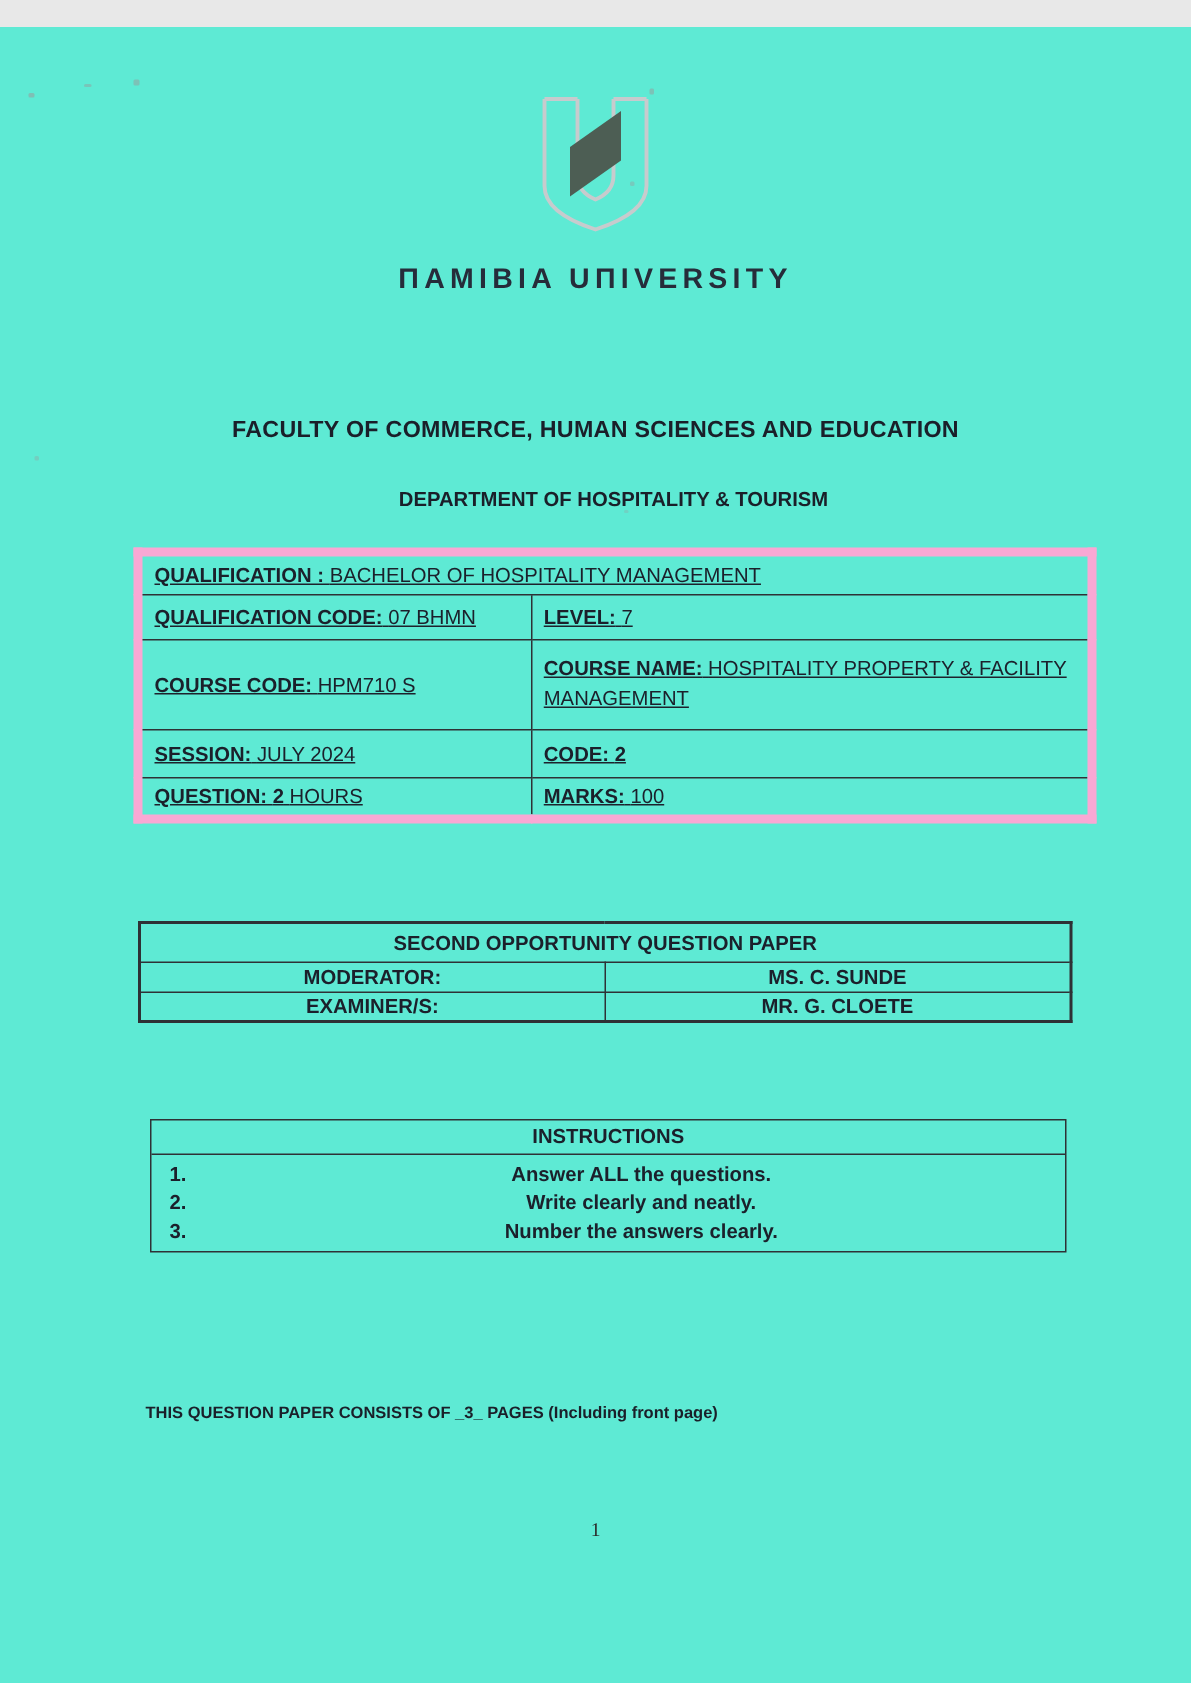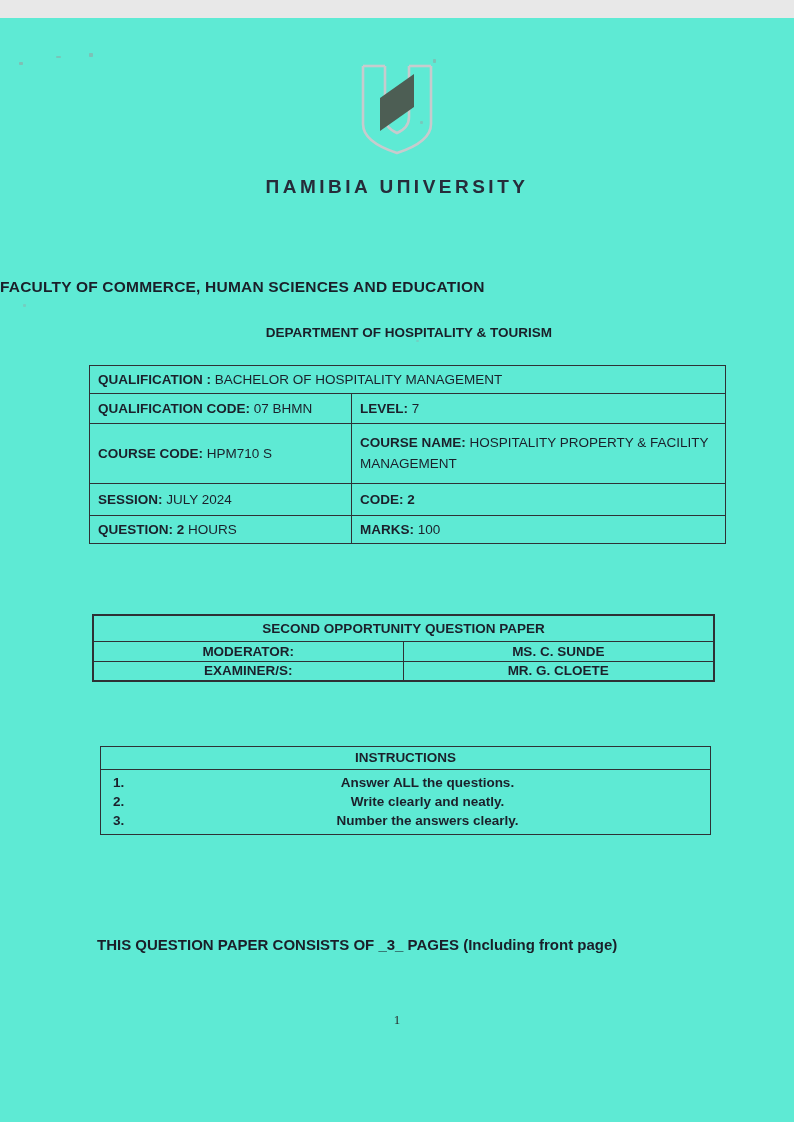"FACULTY OF COMMERCE, HUMAN SCIENCES" .faculty-heading { text-align: left -> center }
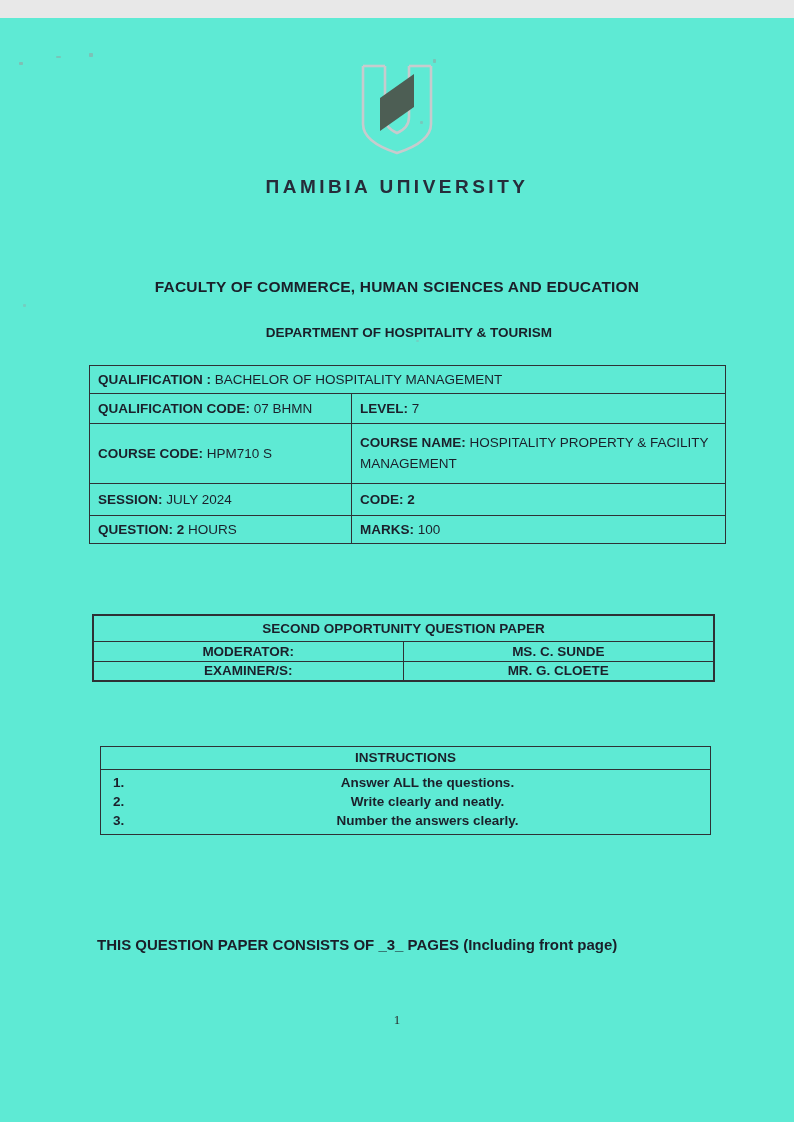"QUALIFICATION : BACHELOR OF HOSPITALITY" .info-table { border: 1px solid #f9a8d4 -> 6px solid #f9a8d4; text-decoration: none -> underline }
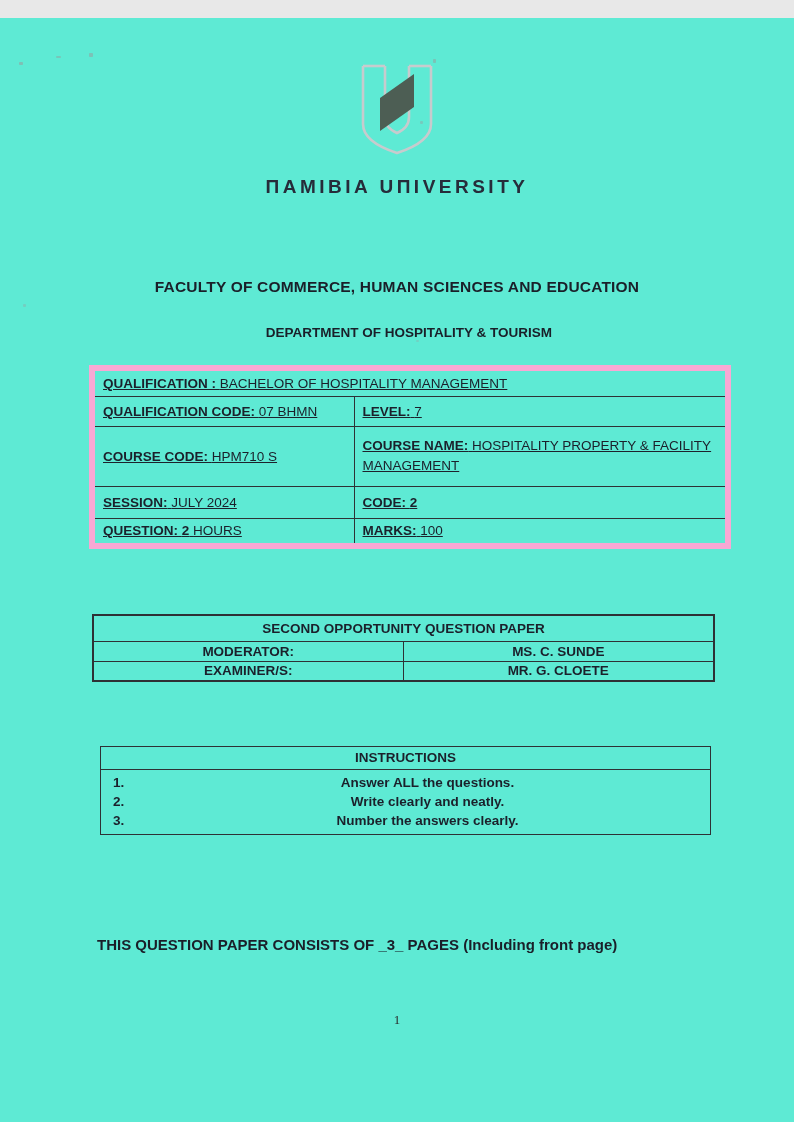"THIS QUESTION PAPER CONSISTS OF" .pages-note { font-size: 15px -> 11px }
